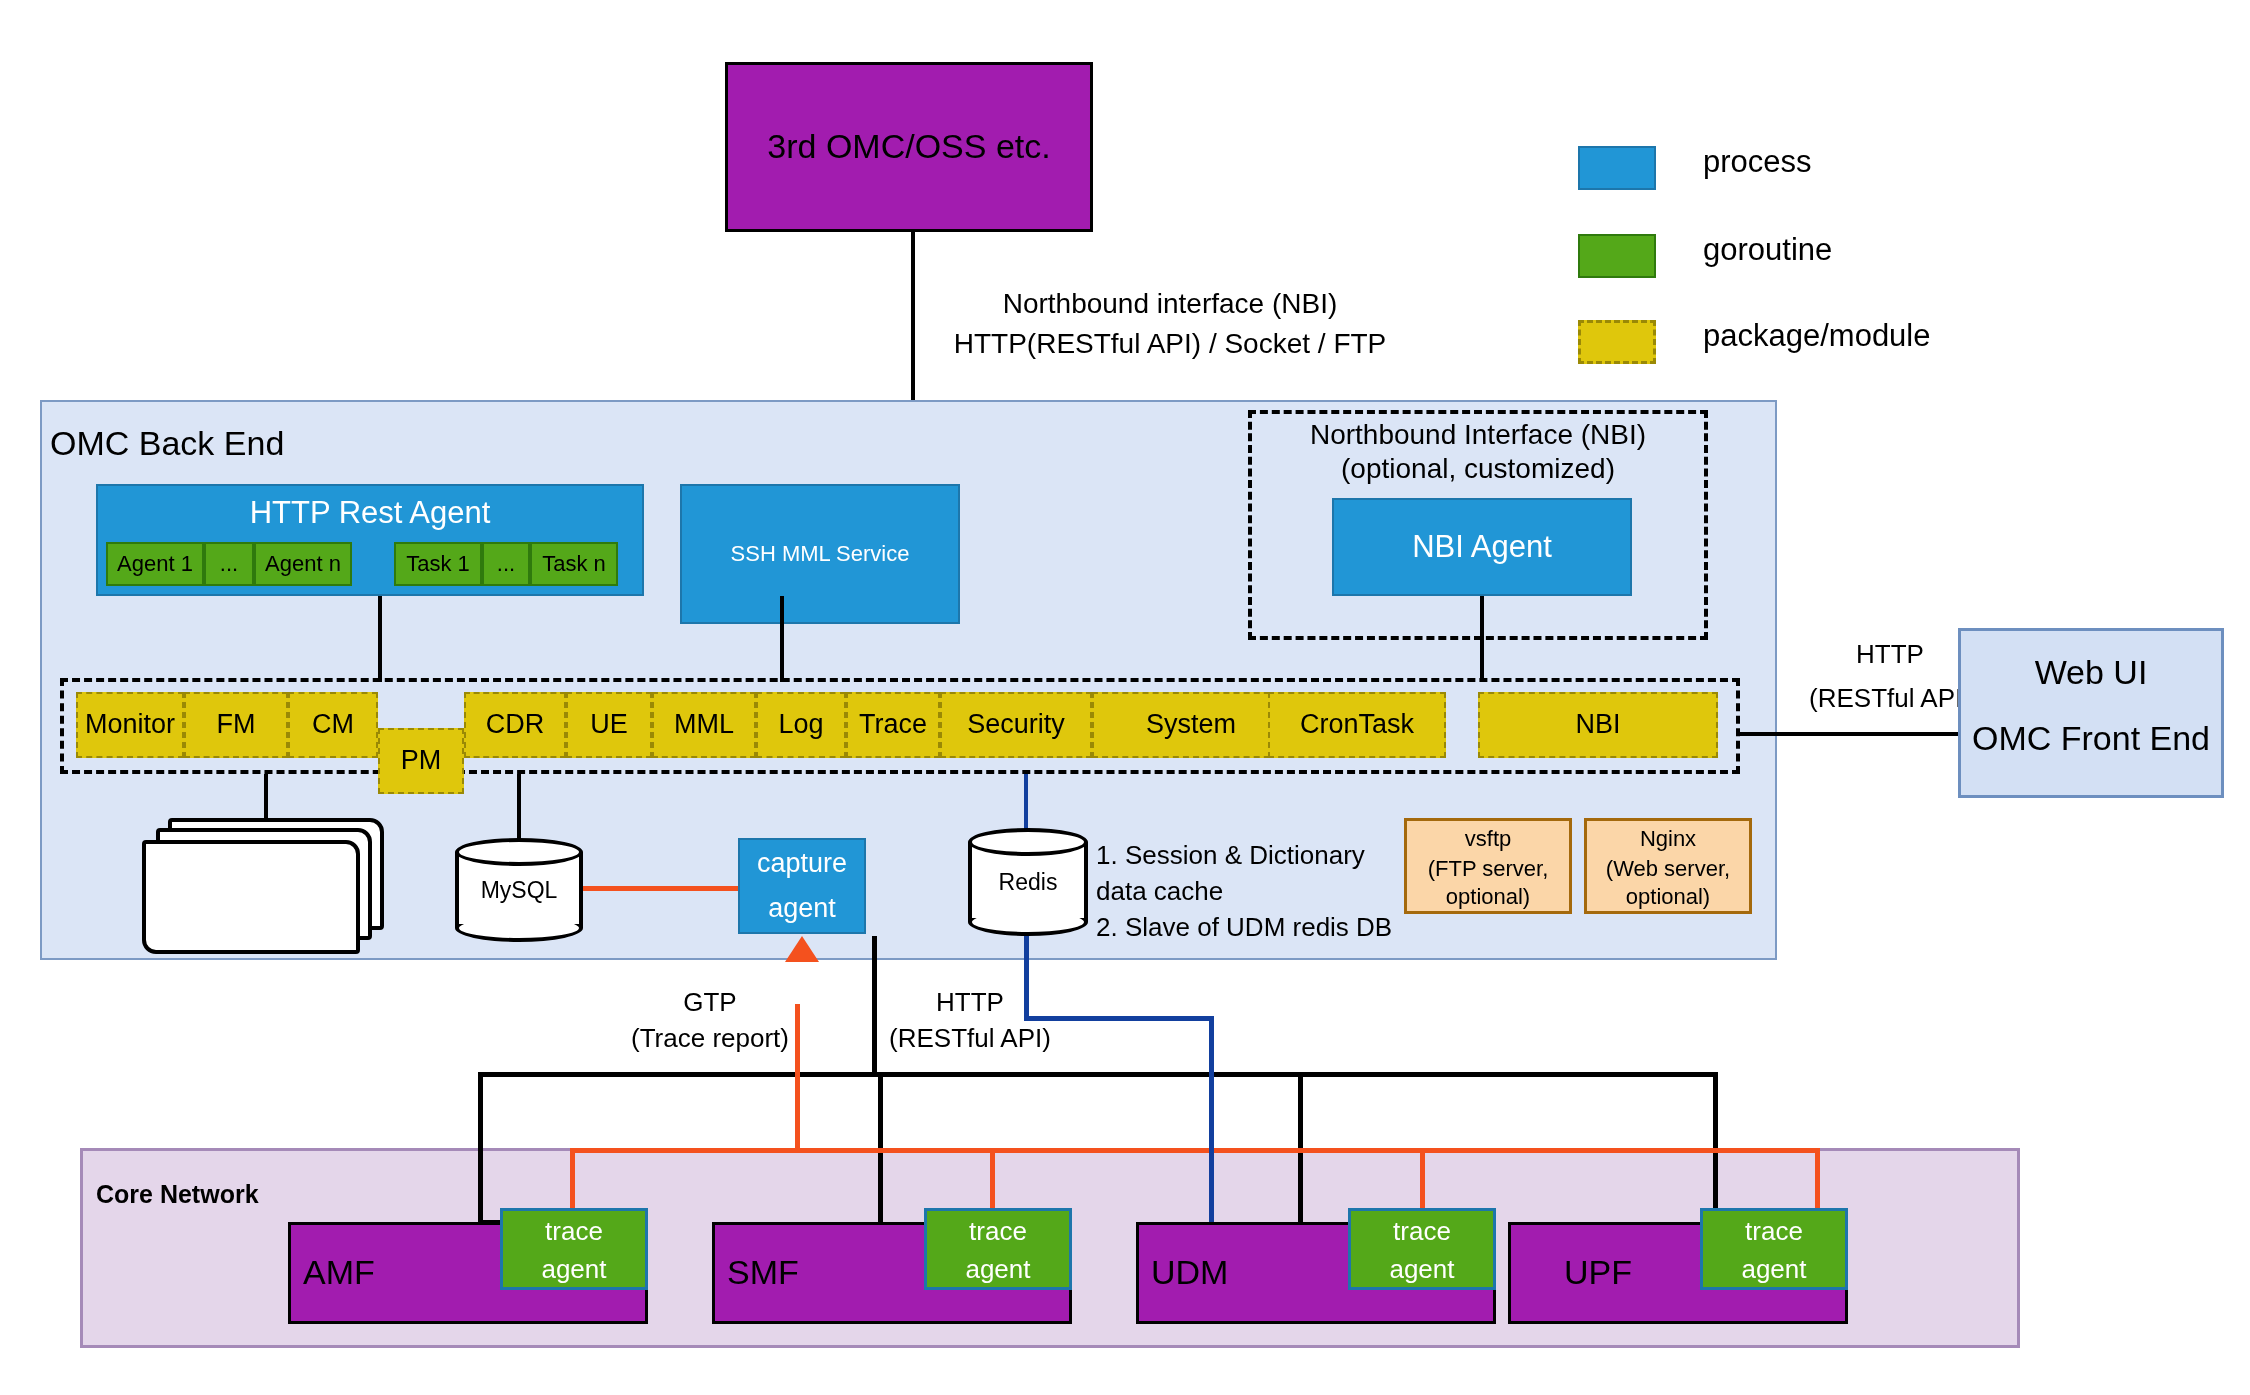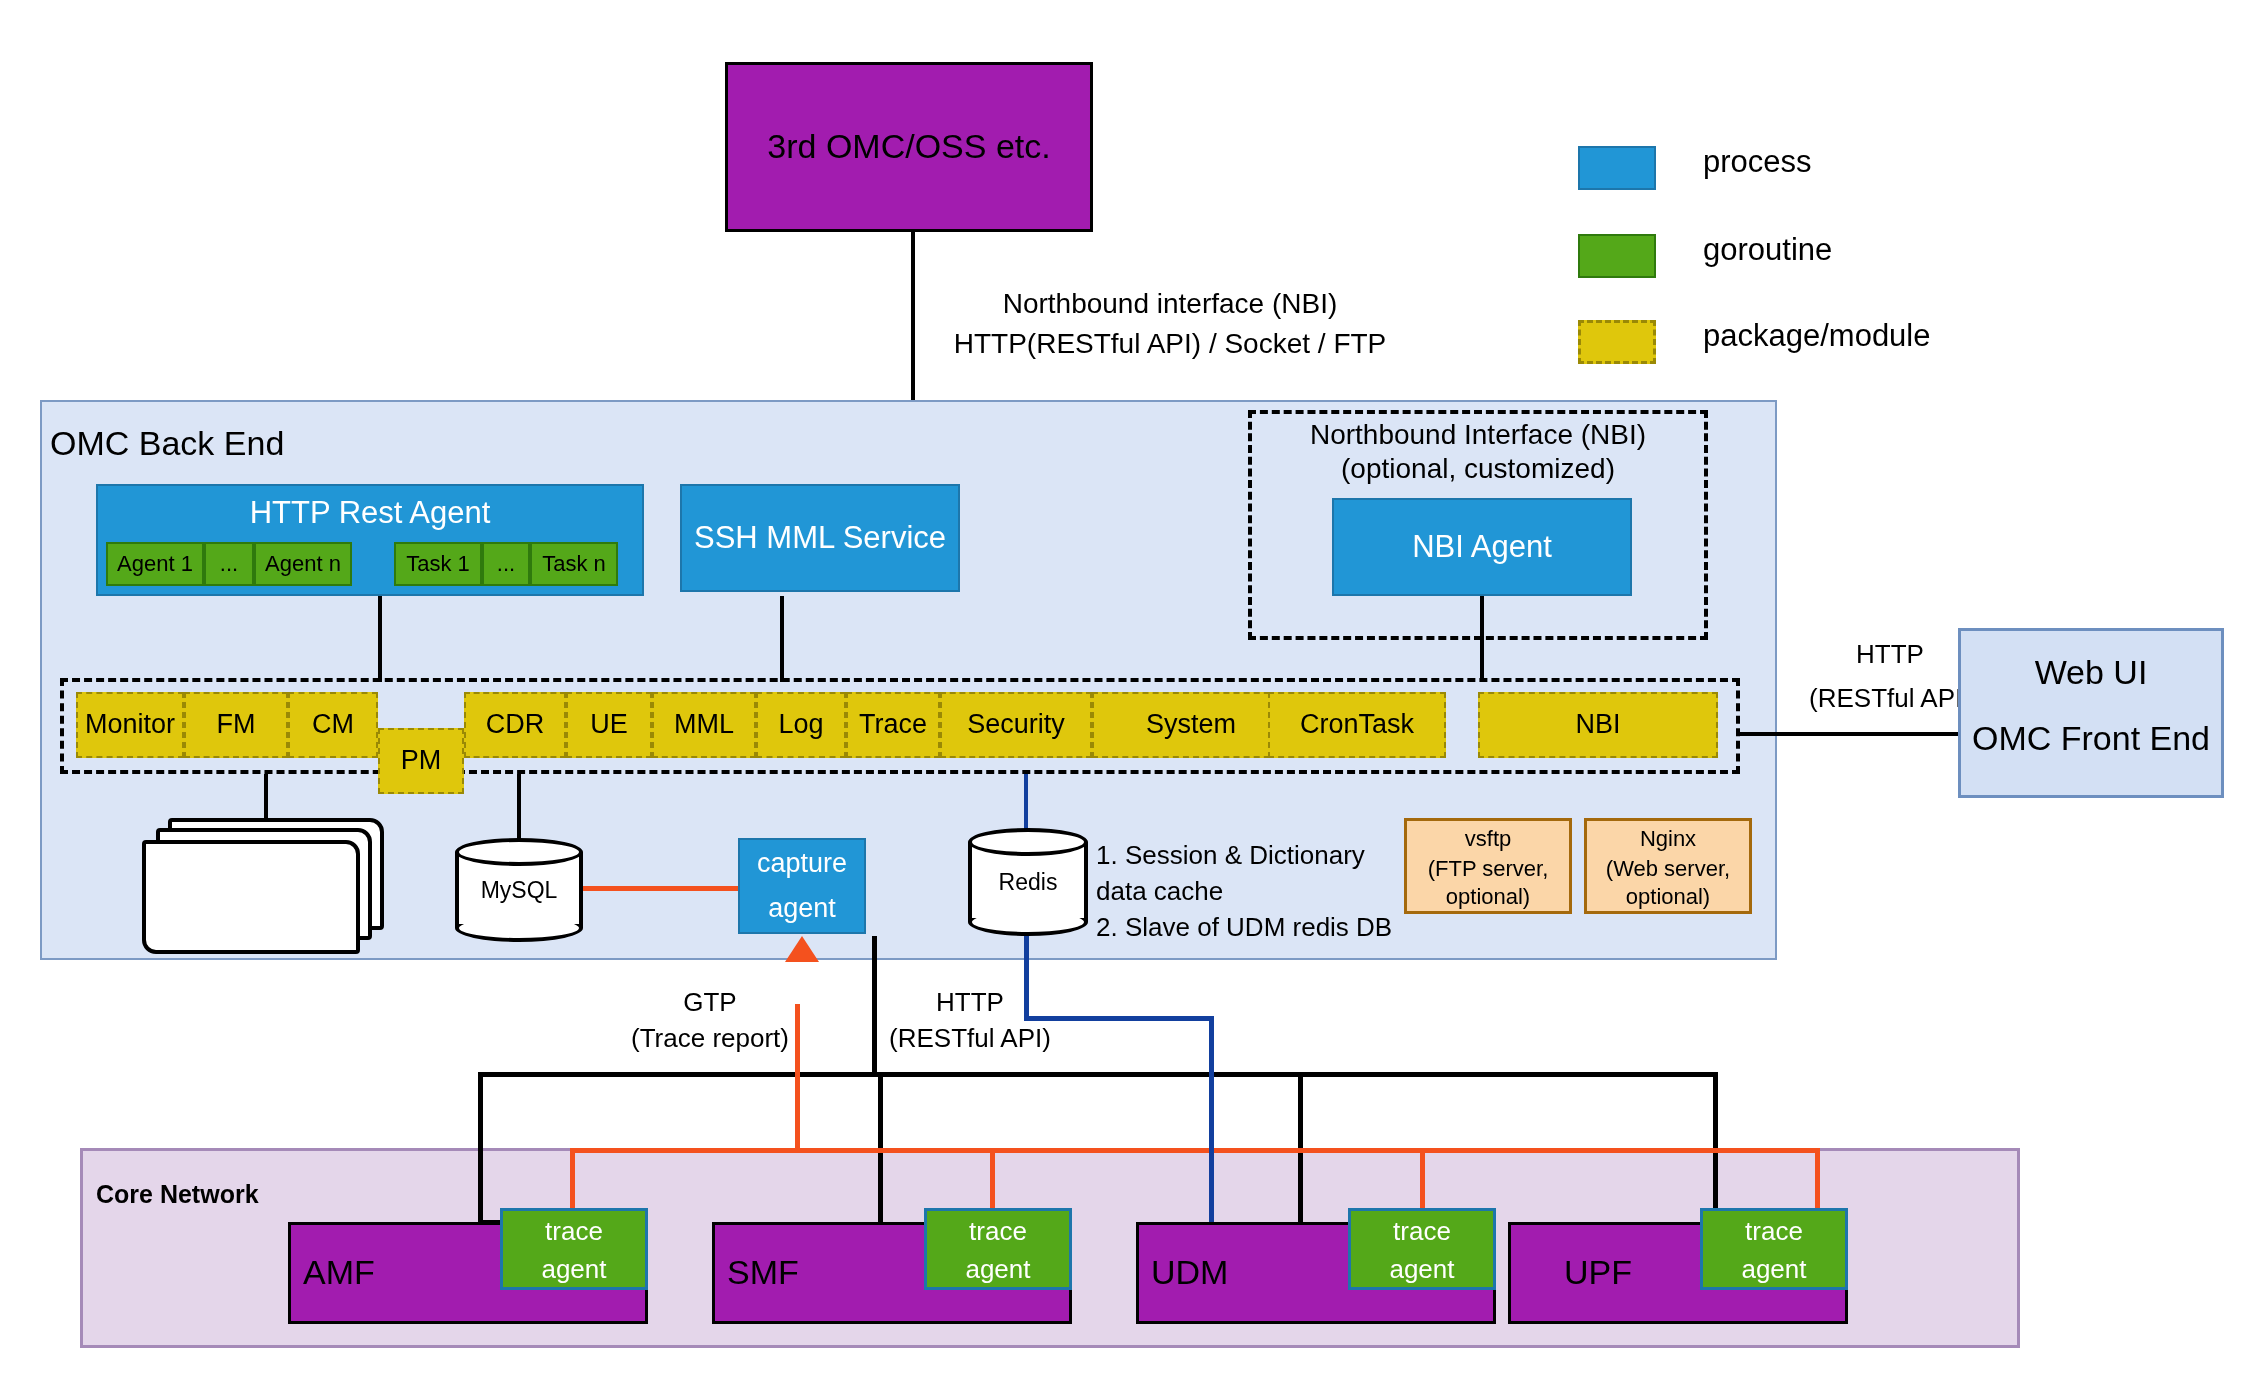"SSH MML Service" div.abs { font-size: 31px -> 22px; height: 108px -> 140px }
